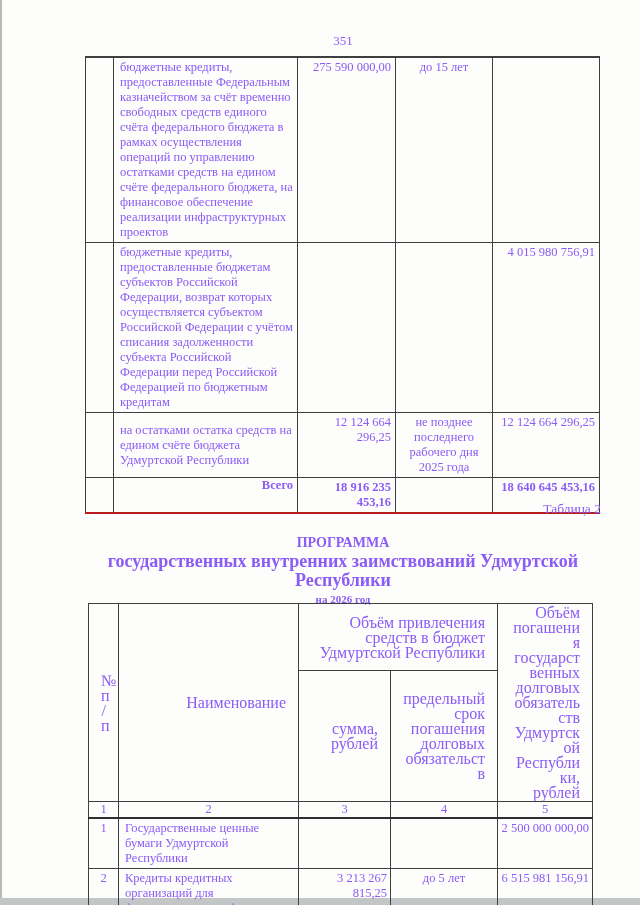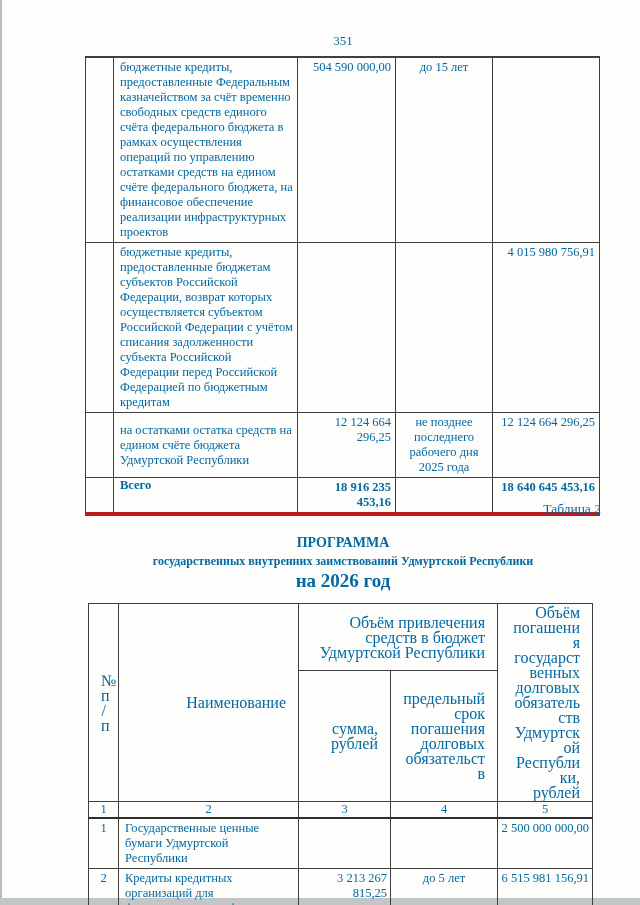"351" .page { color: #0369a1 -> #8b5cf6 }
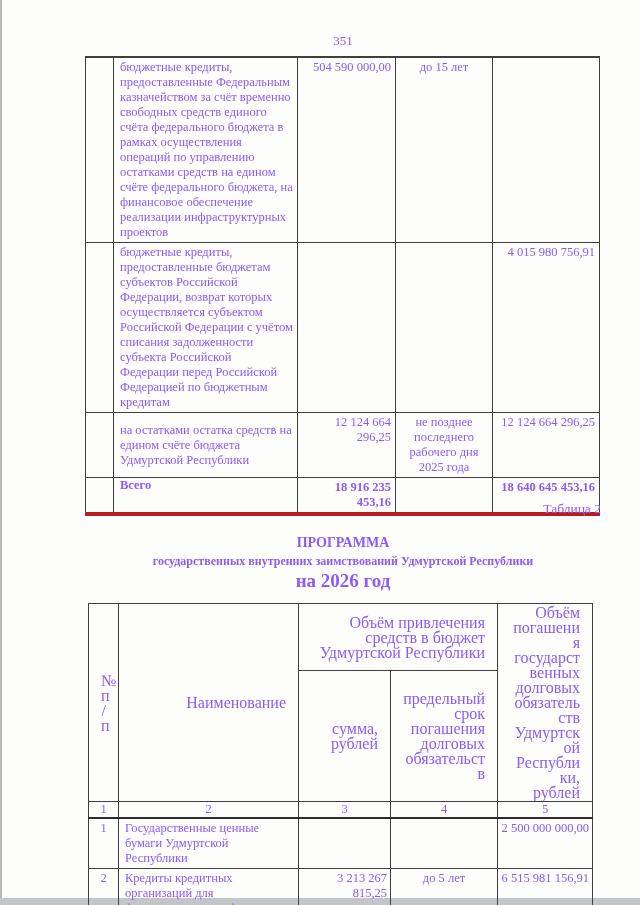"504 590 000,00" td.num { text: 504 590 000,00 -> 275 590 000,00 }
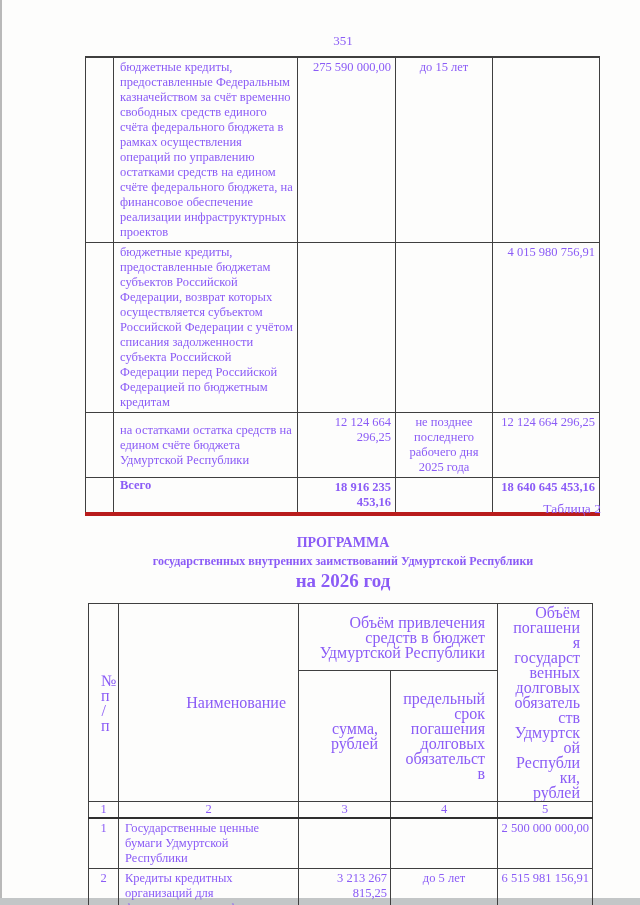"Всего" .t1 tr.total td { border-bottom: 4px solid #b91c1c -> 2px solid #b91c1c; text-align: none -> right }
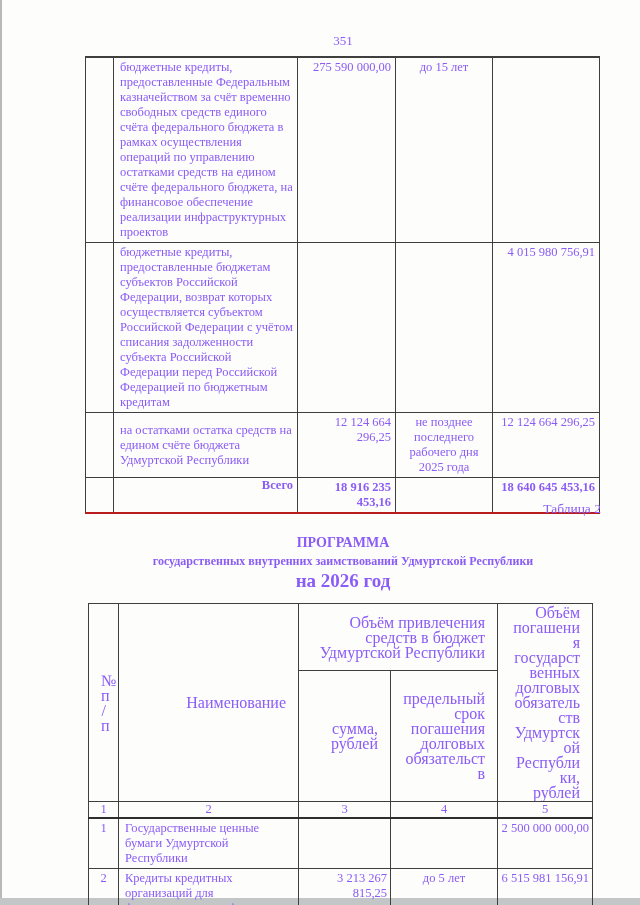"государственных внутренних заимствований" .program-heading .subtitle { font-size: 12px -> 18px }
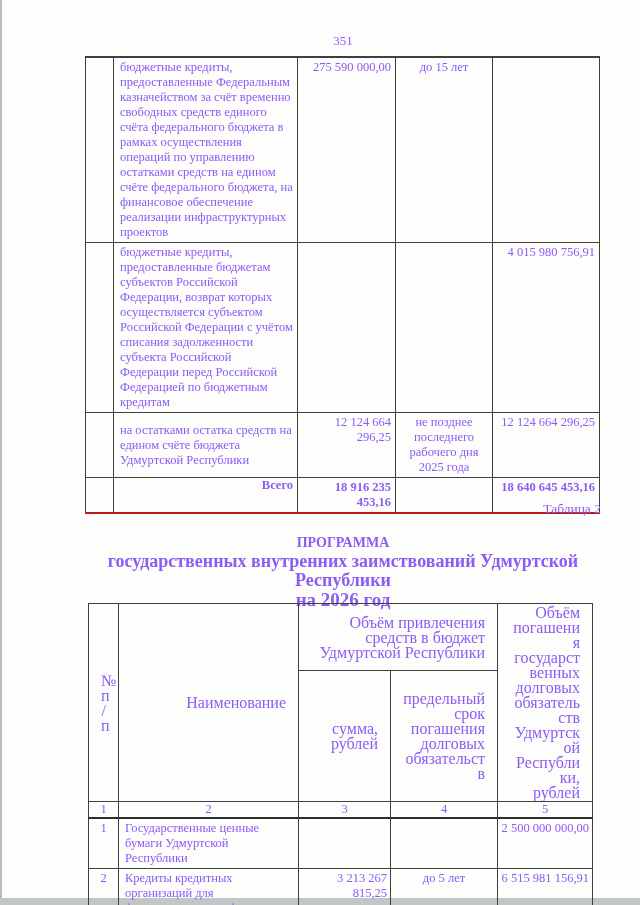"на 2026 год" .program-heading .yearline { font-size: 19px -> 11px }
